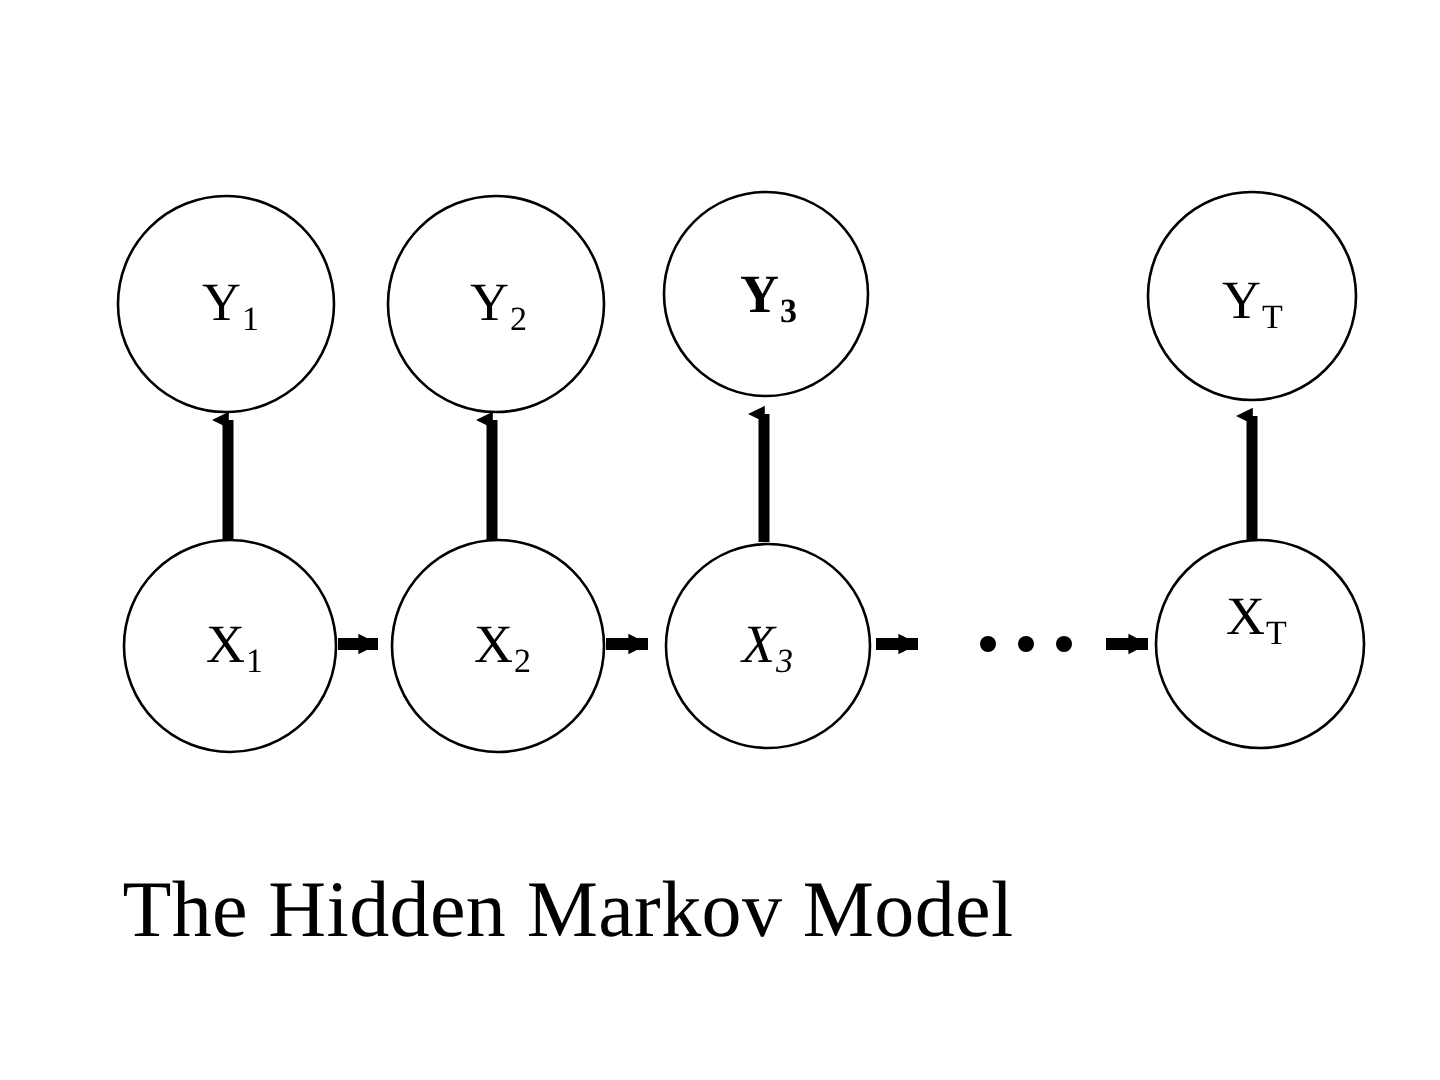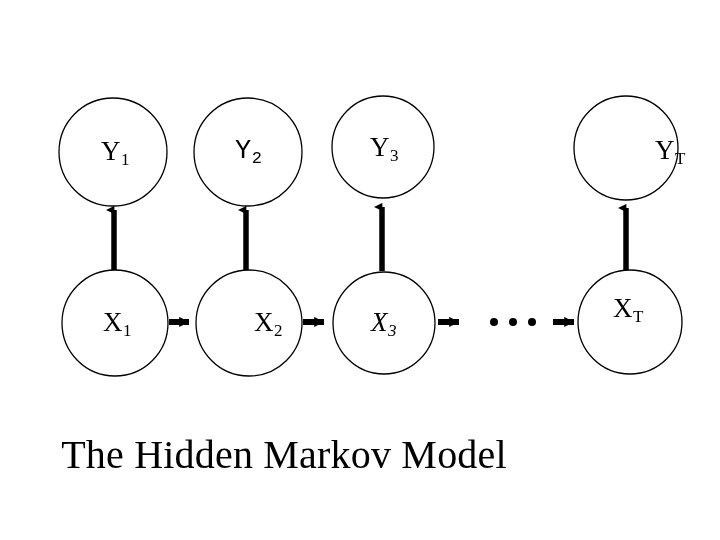"Y2" div.node-label { font-family: Liberation Mono, monospace -> none }
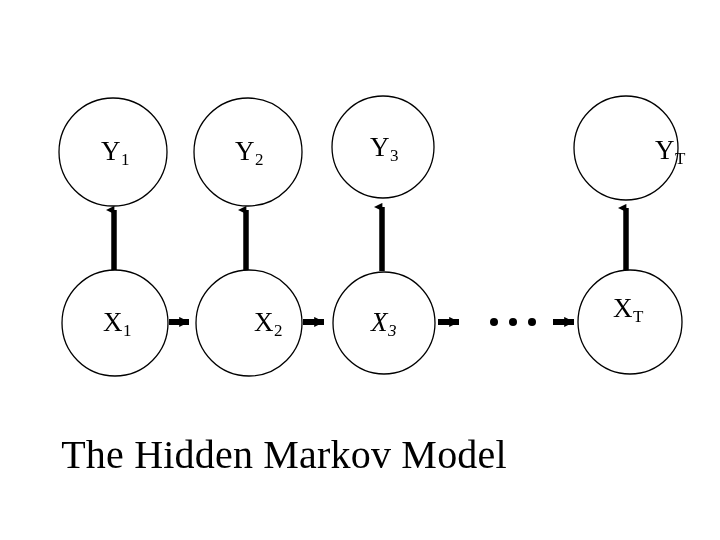"Y3" div.node-label { font-weight: none -> bold }
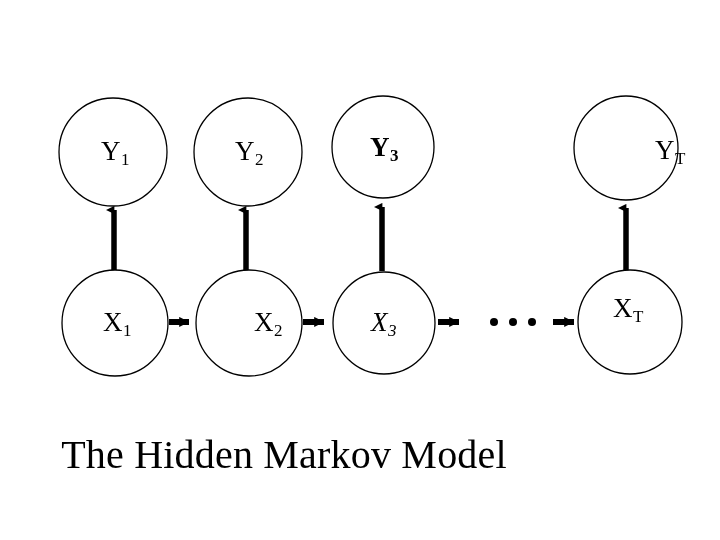"YT" div.node-label { margin-left: 44px -> none }
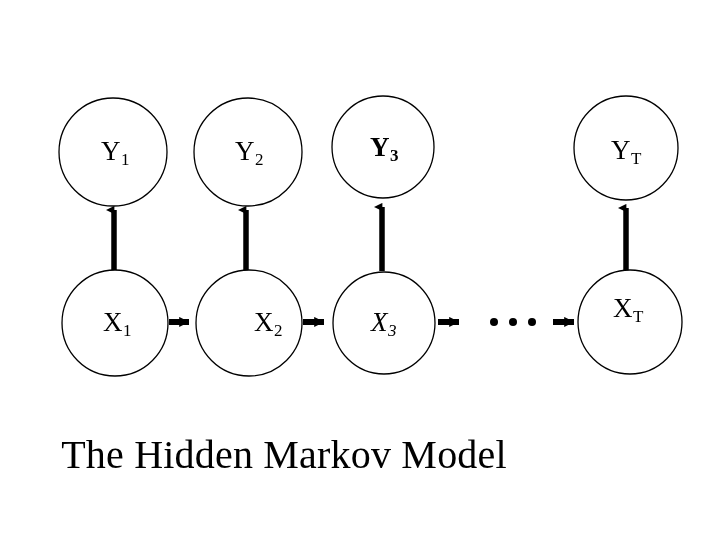"X2" div.node-label { margin-left: 17px -> none }
